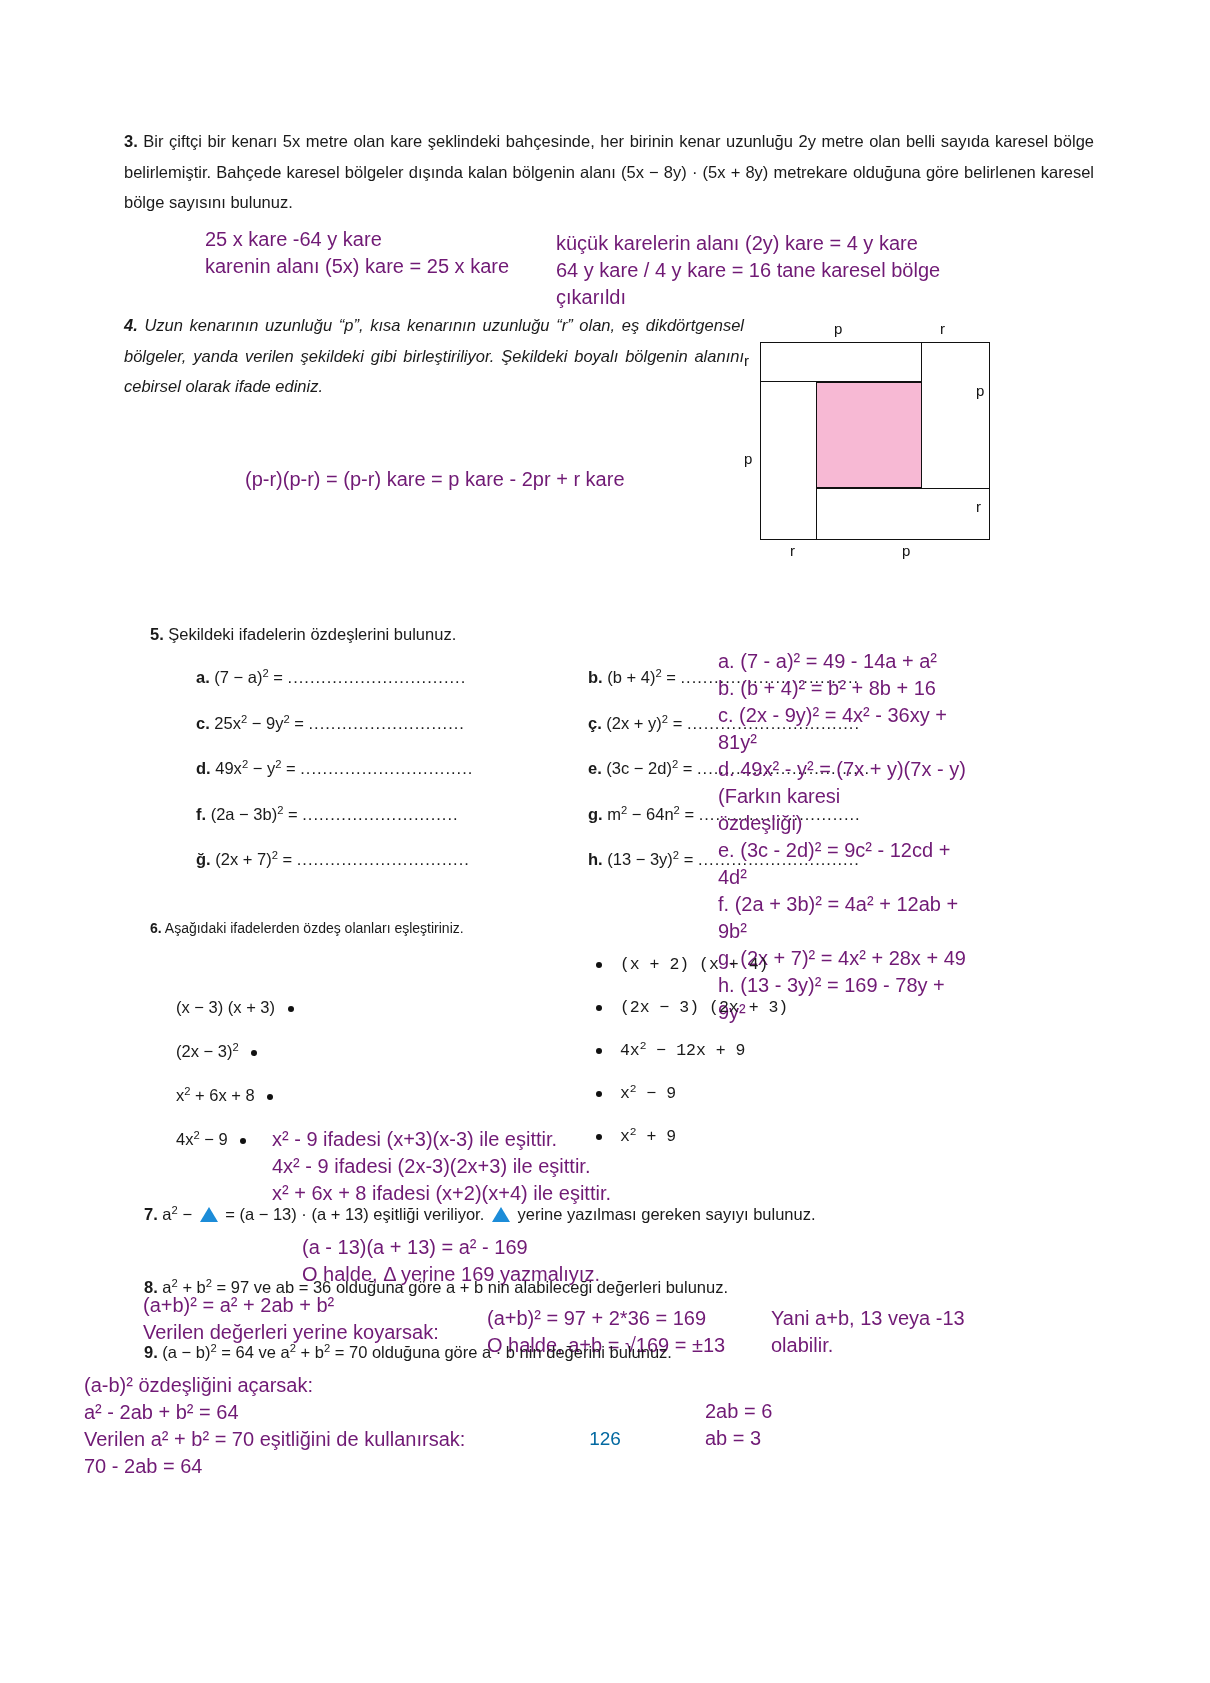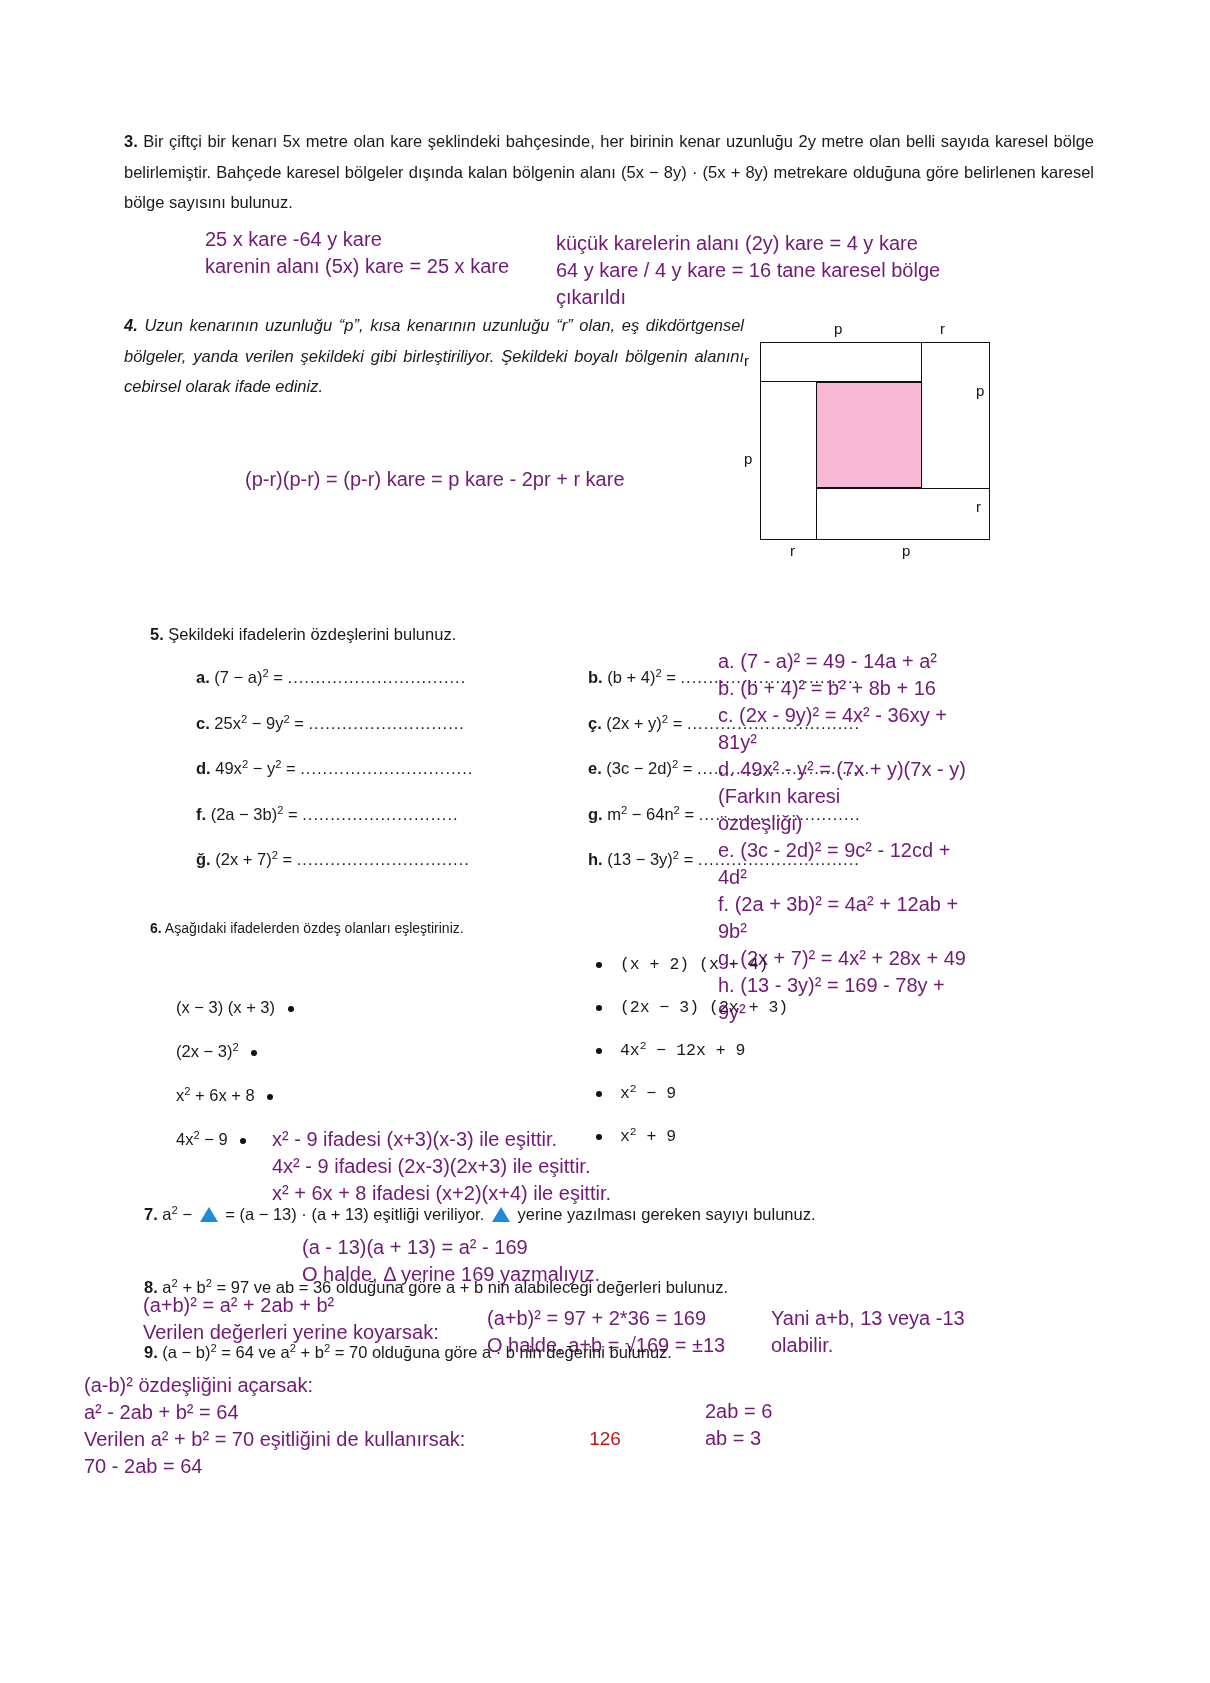"126" #pageno { color: #b91c1c -> #0369a1 }
